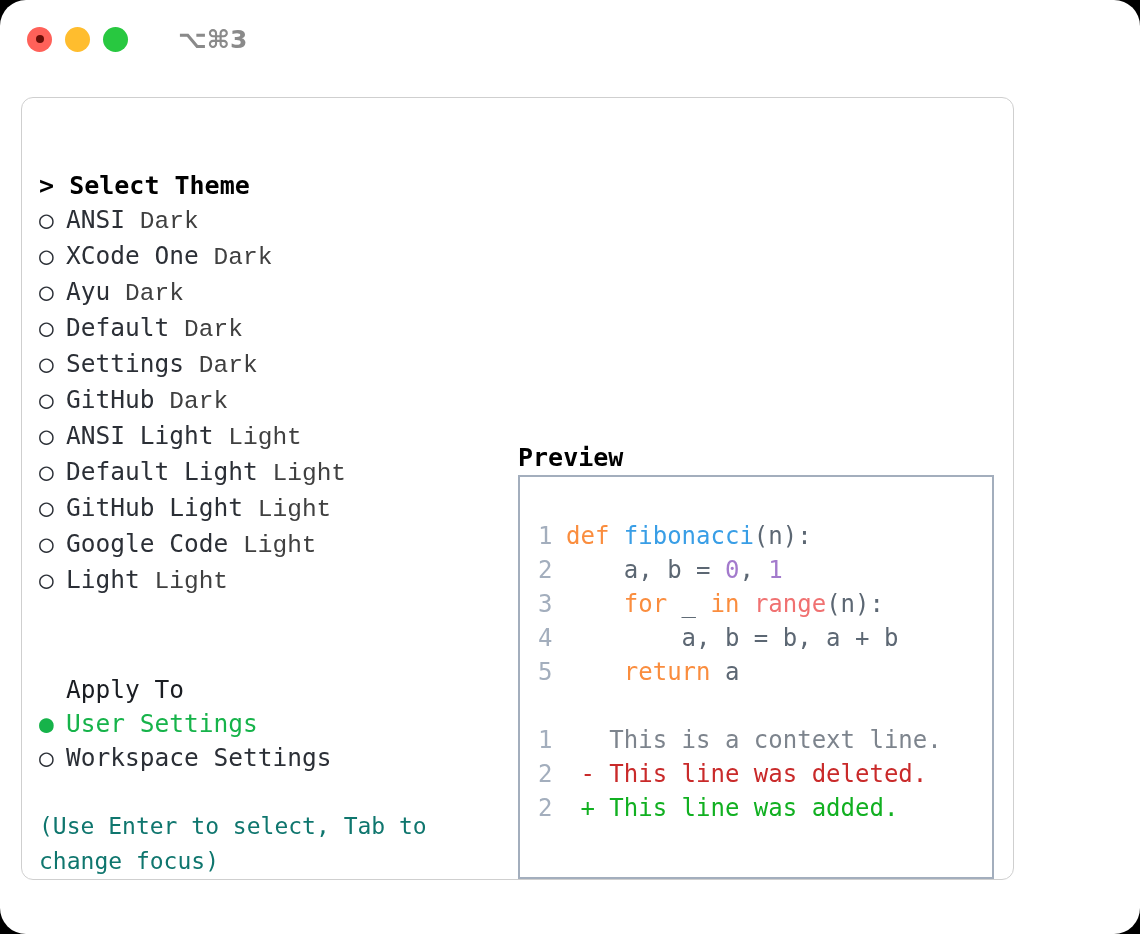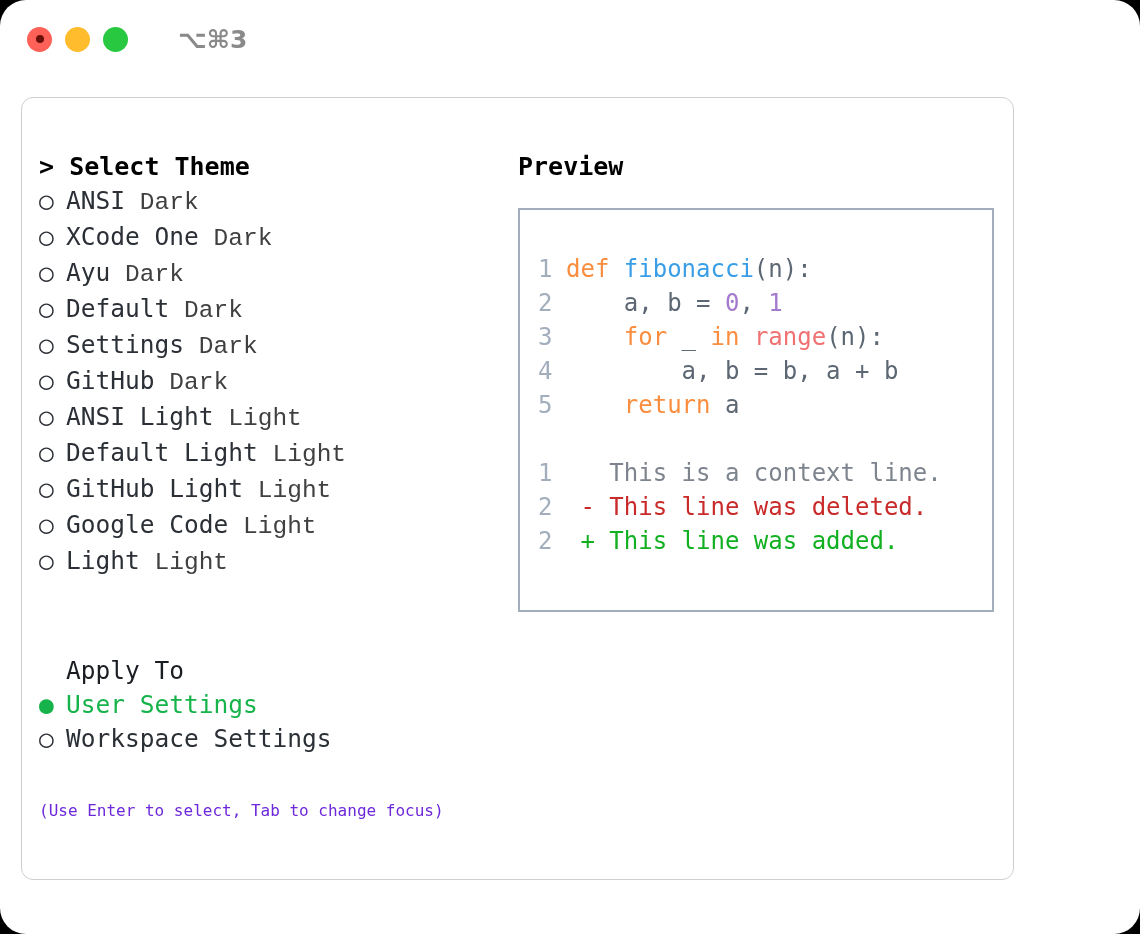"> Select Theme" .columns { align-items: flex-start -> flex-end }
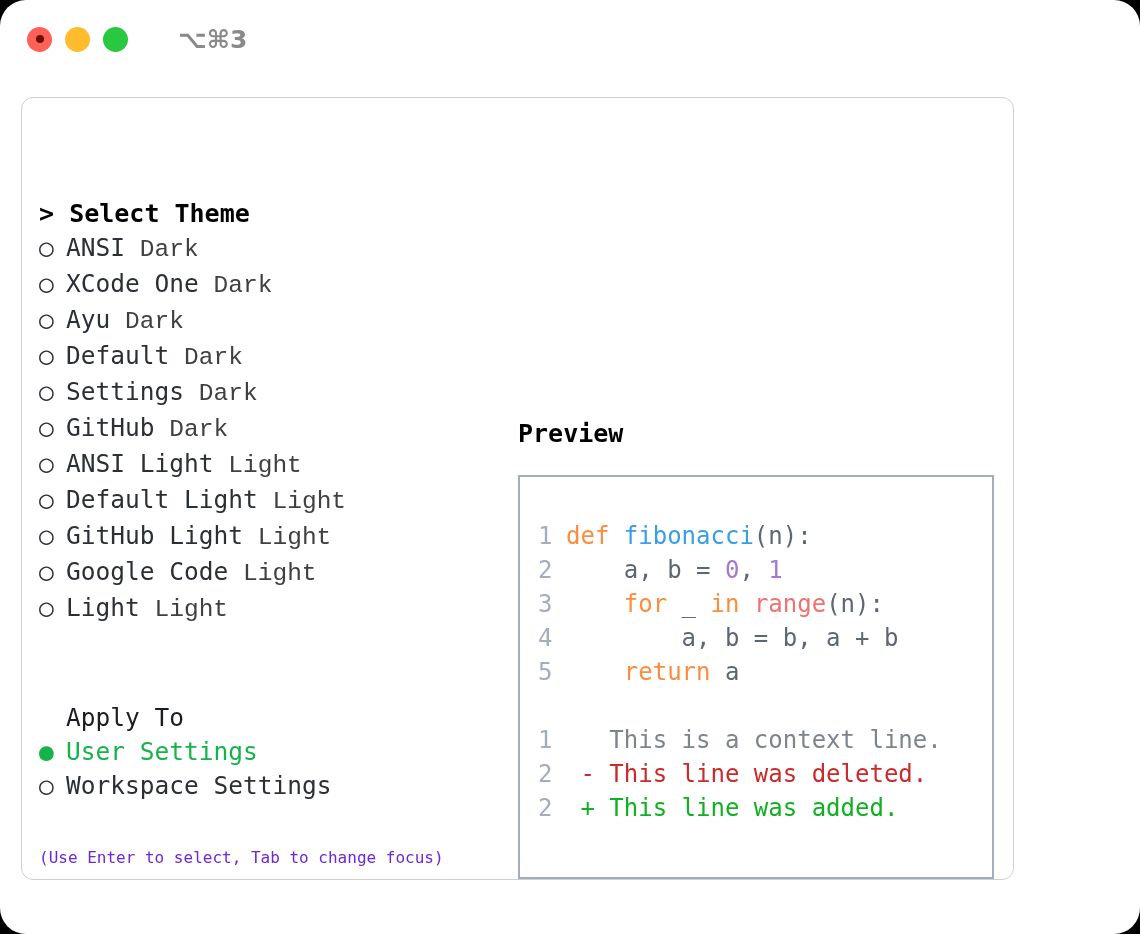"1 def fibonacci(n):" .preview-box { margin-top: 24px -> none }
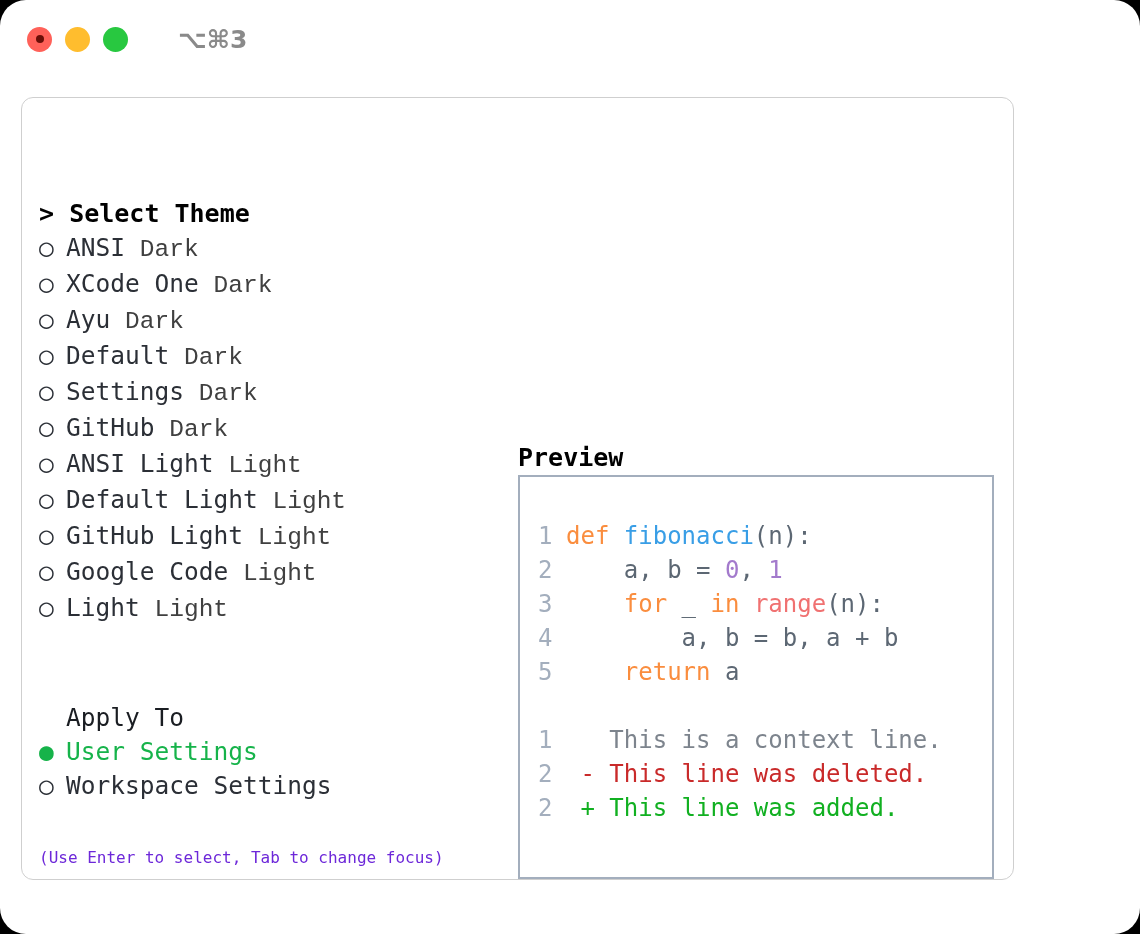"(Use Enter to select, Tab" .hint { color: #6d28d9 -> #0f766e; font-size: 16px -> 23px; line-height: 42px -> 35px }
